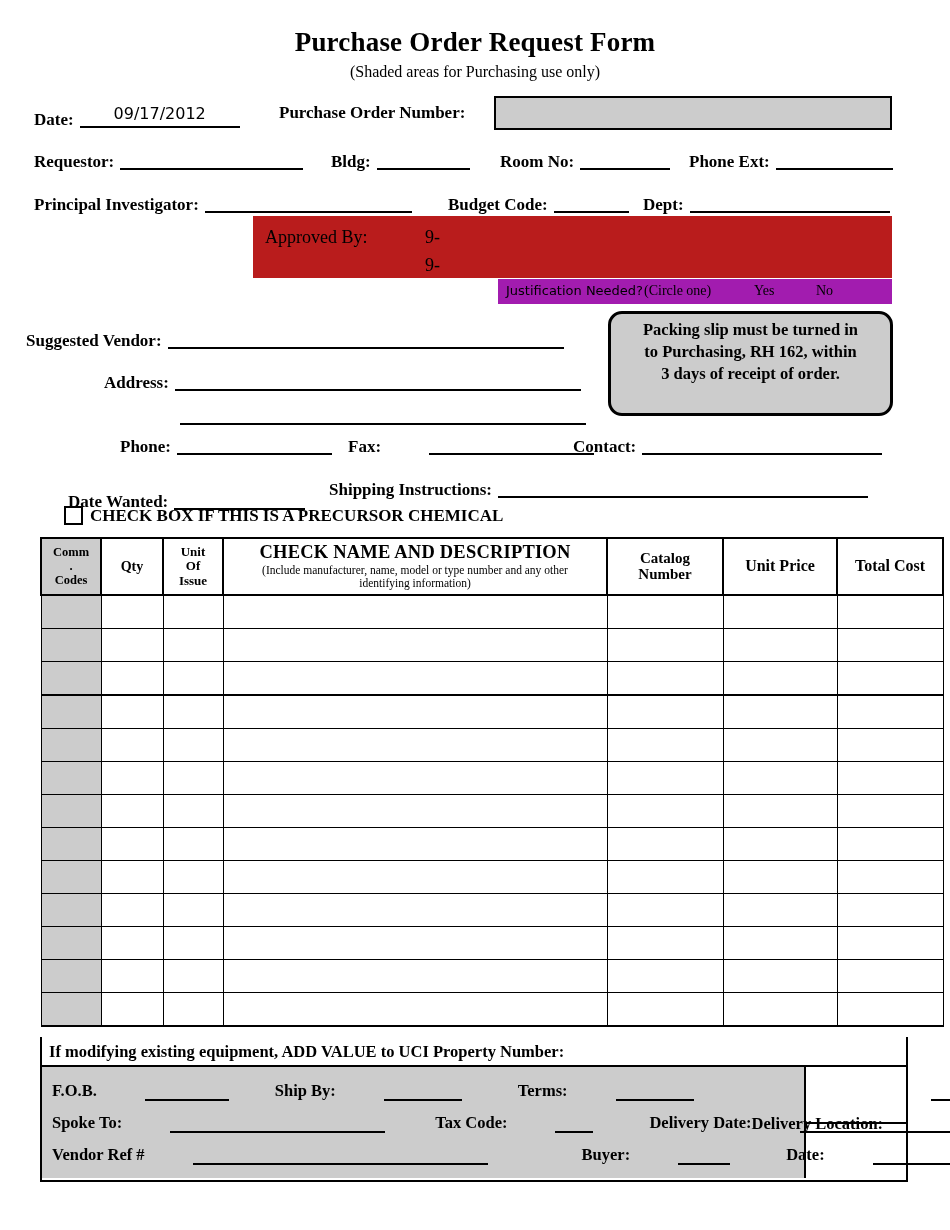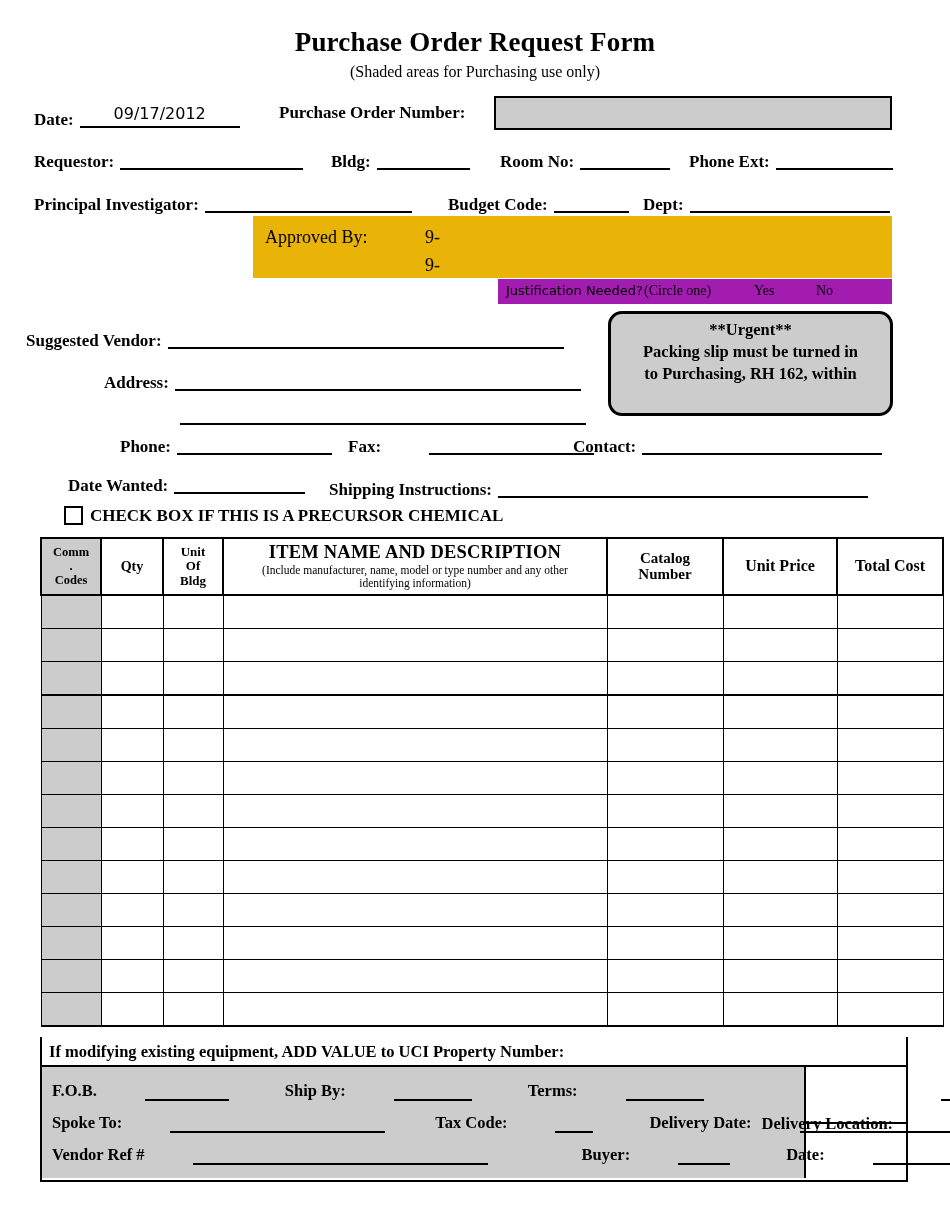"Approved By:" .approved-box { background: #eab308 -> #b91c1c }
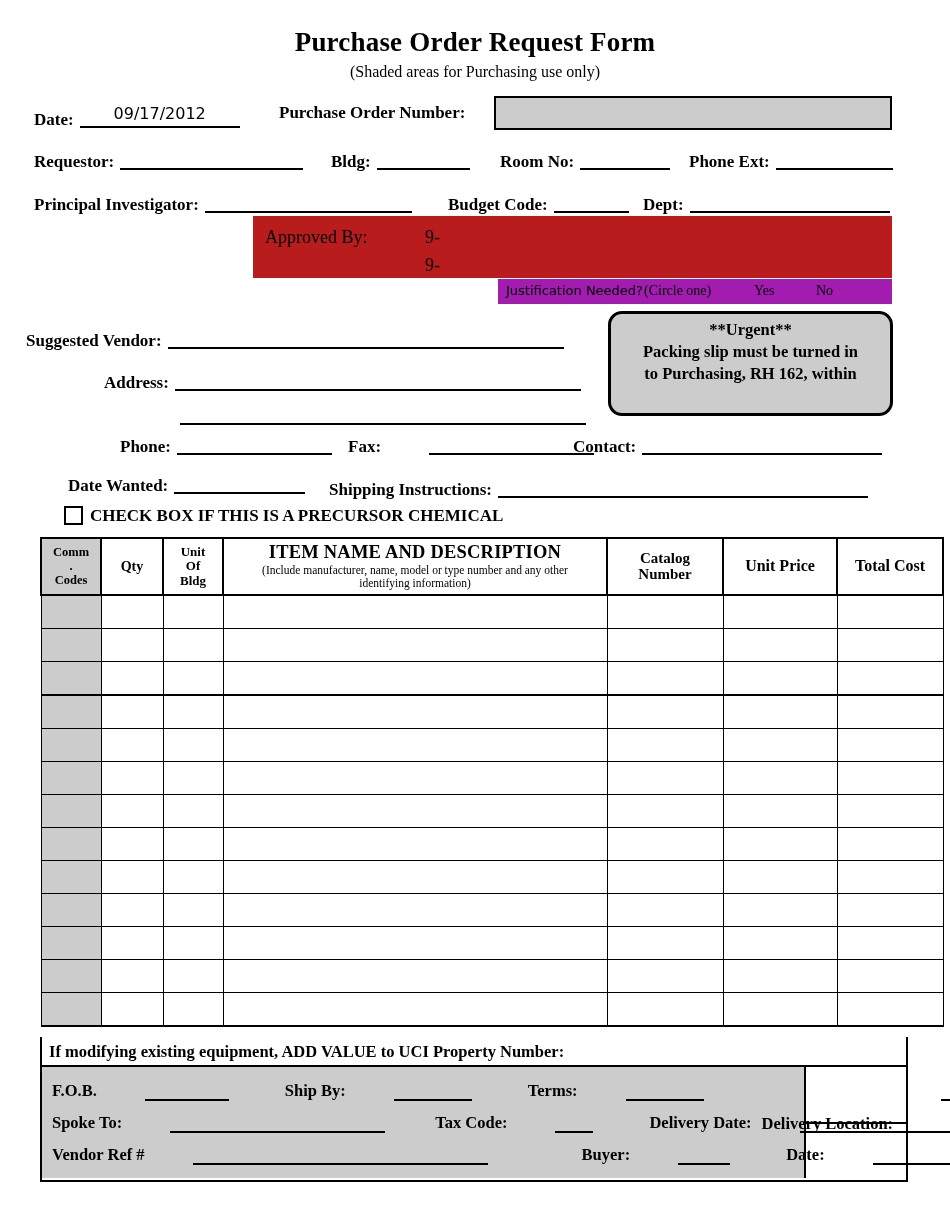"**Urgent**" div { html: <div>**Urgent**</div> -> none }
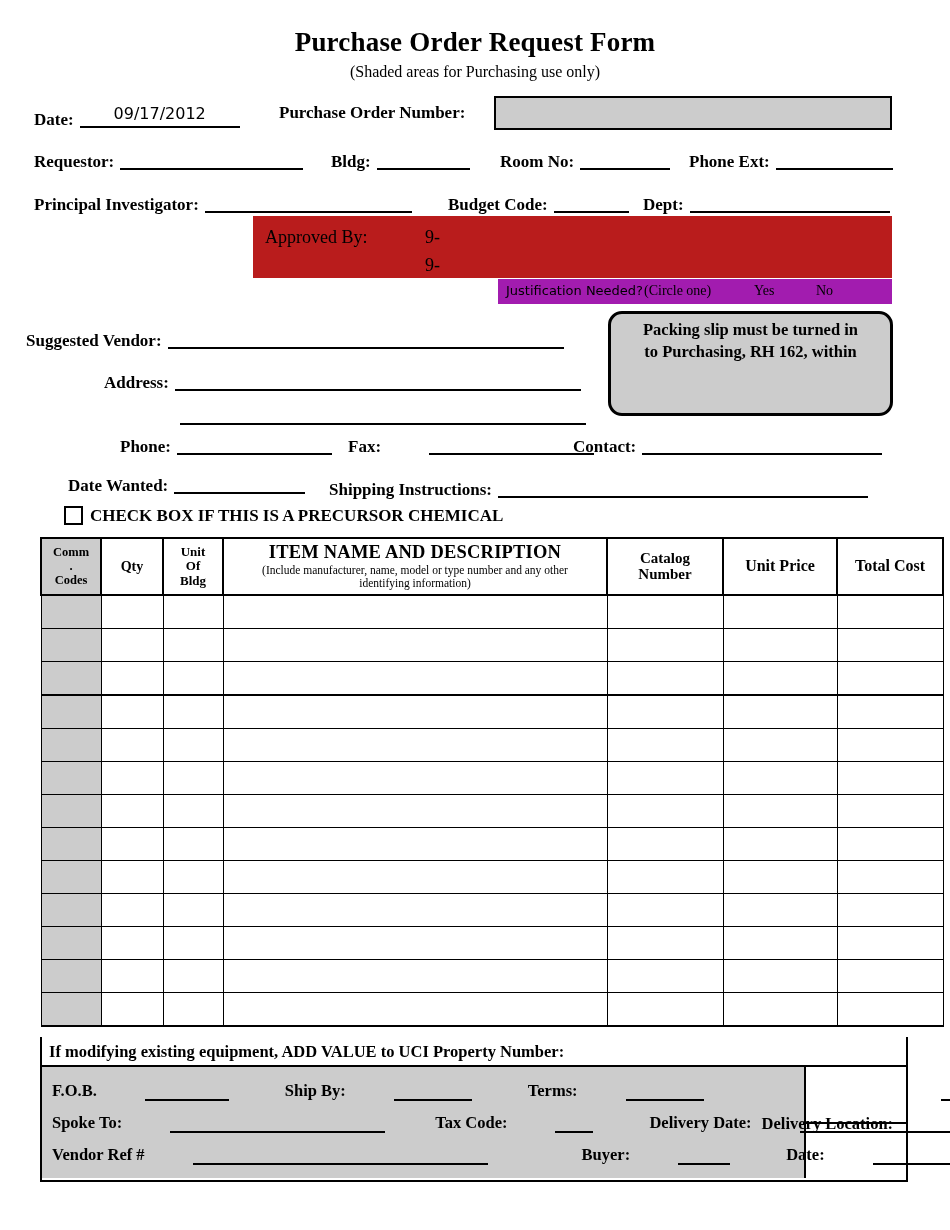"3 days of receipt of" div { html: none -> <div>3 days of receipt of order.</div> }
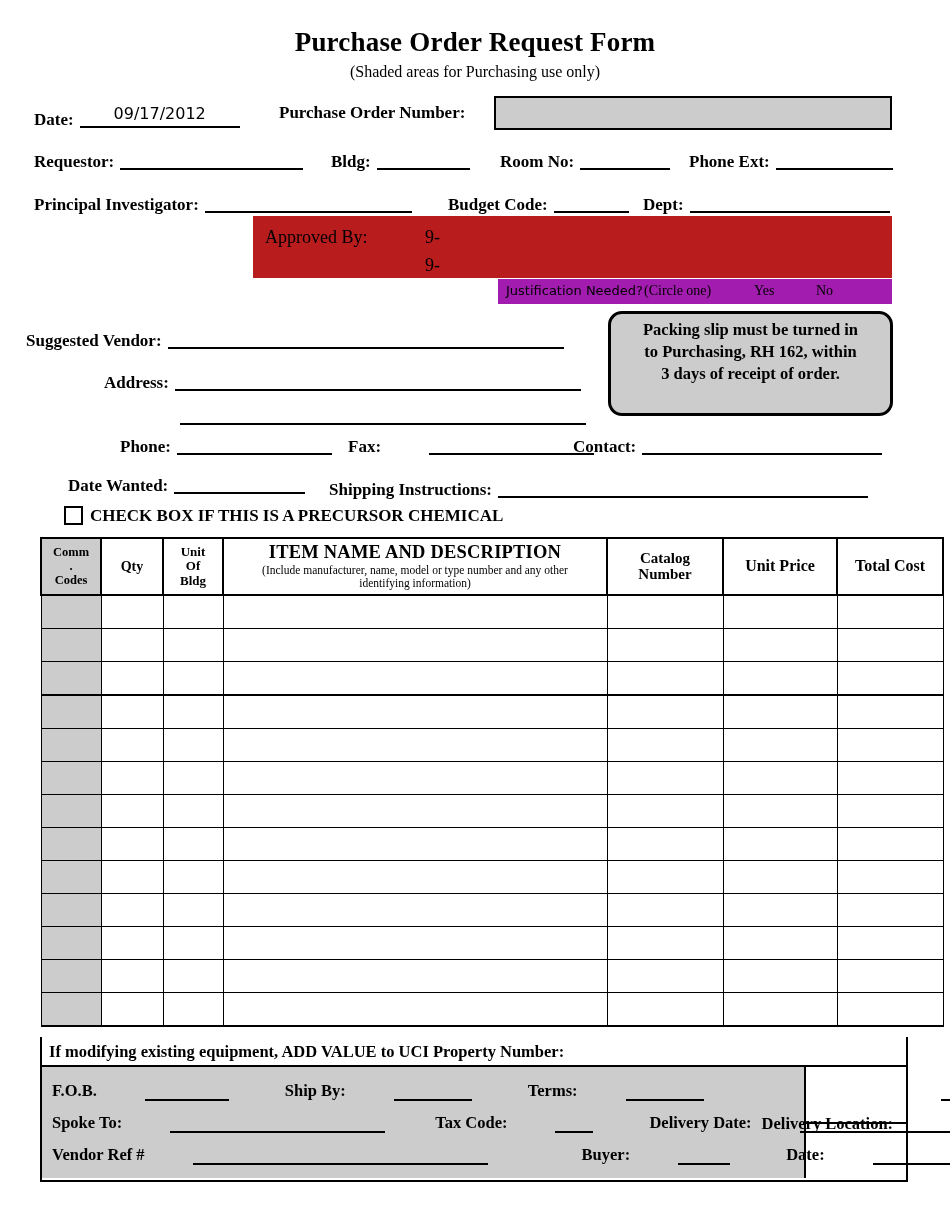"Date Wanted:" div.row { top: 472px -> 488px }
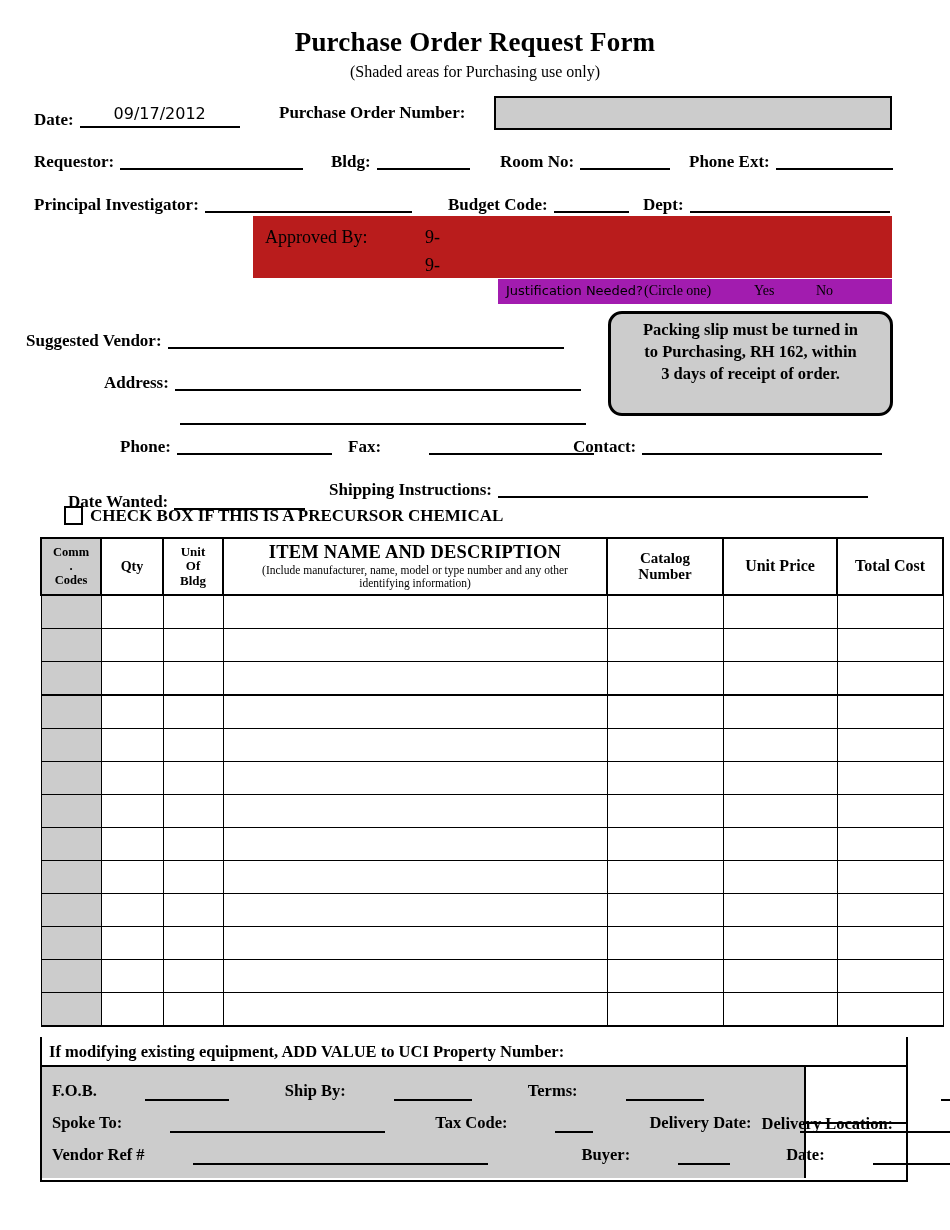"ITEM NAME AND DESCRIPTION" div.item-head-main { text: ITEM -> CHECK }
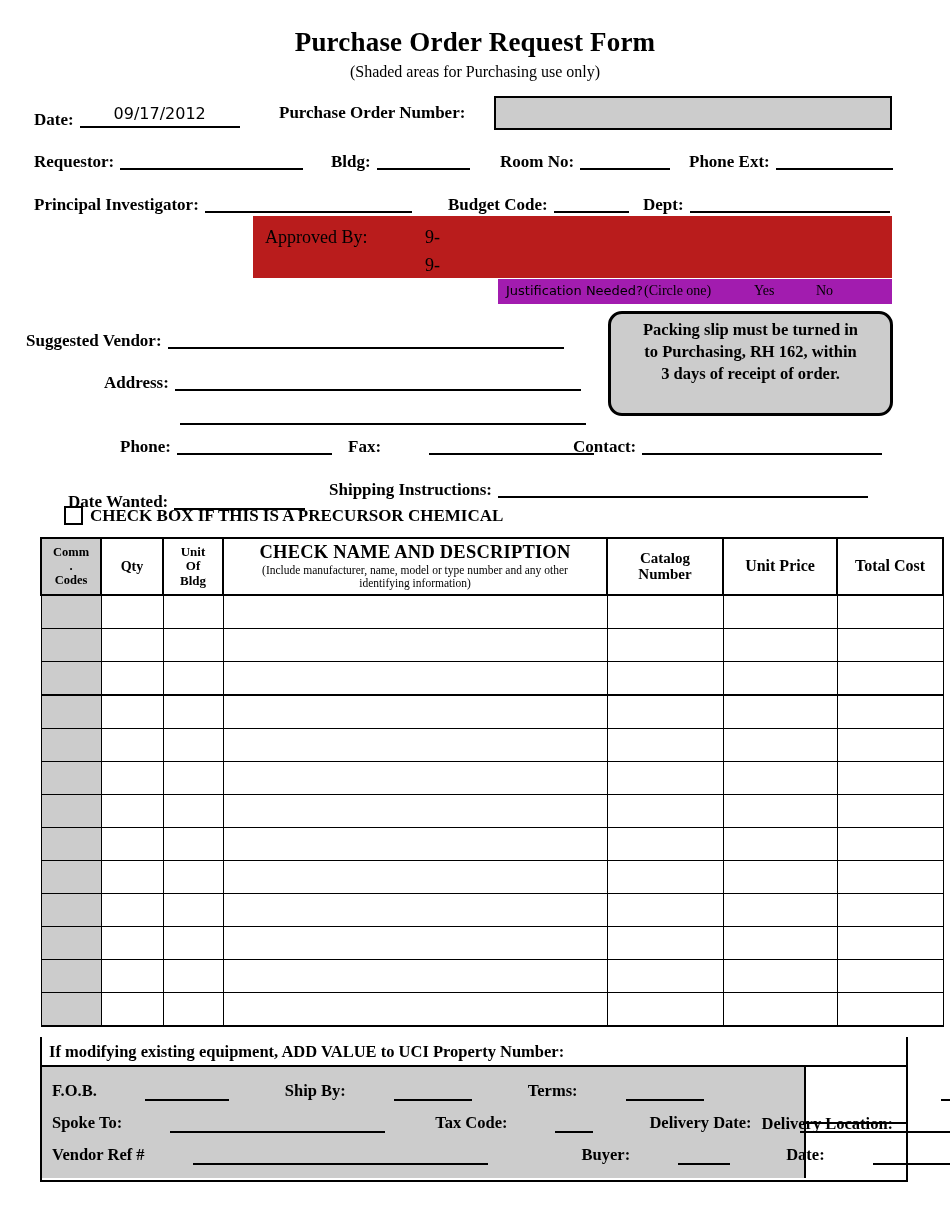"Bldg" div { text: Bldg -> Issue }
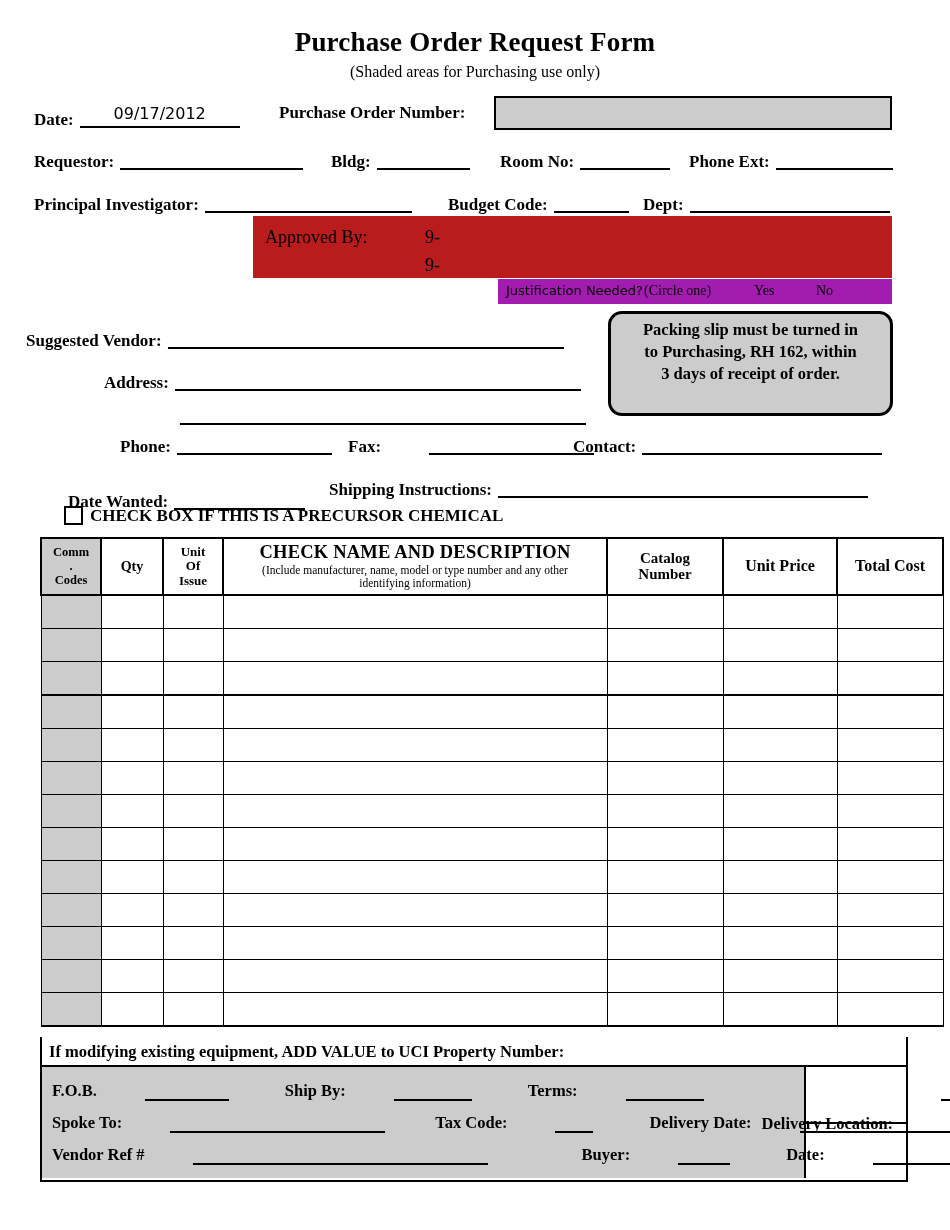"Ship By:" span { margin-left: 10px -> none }
